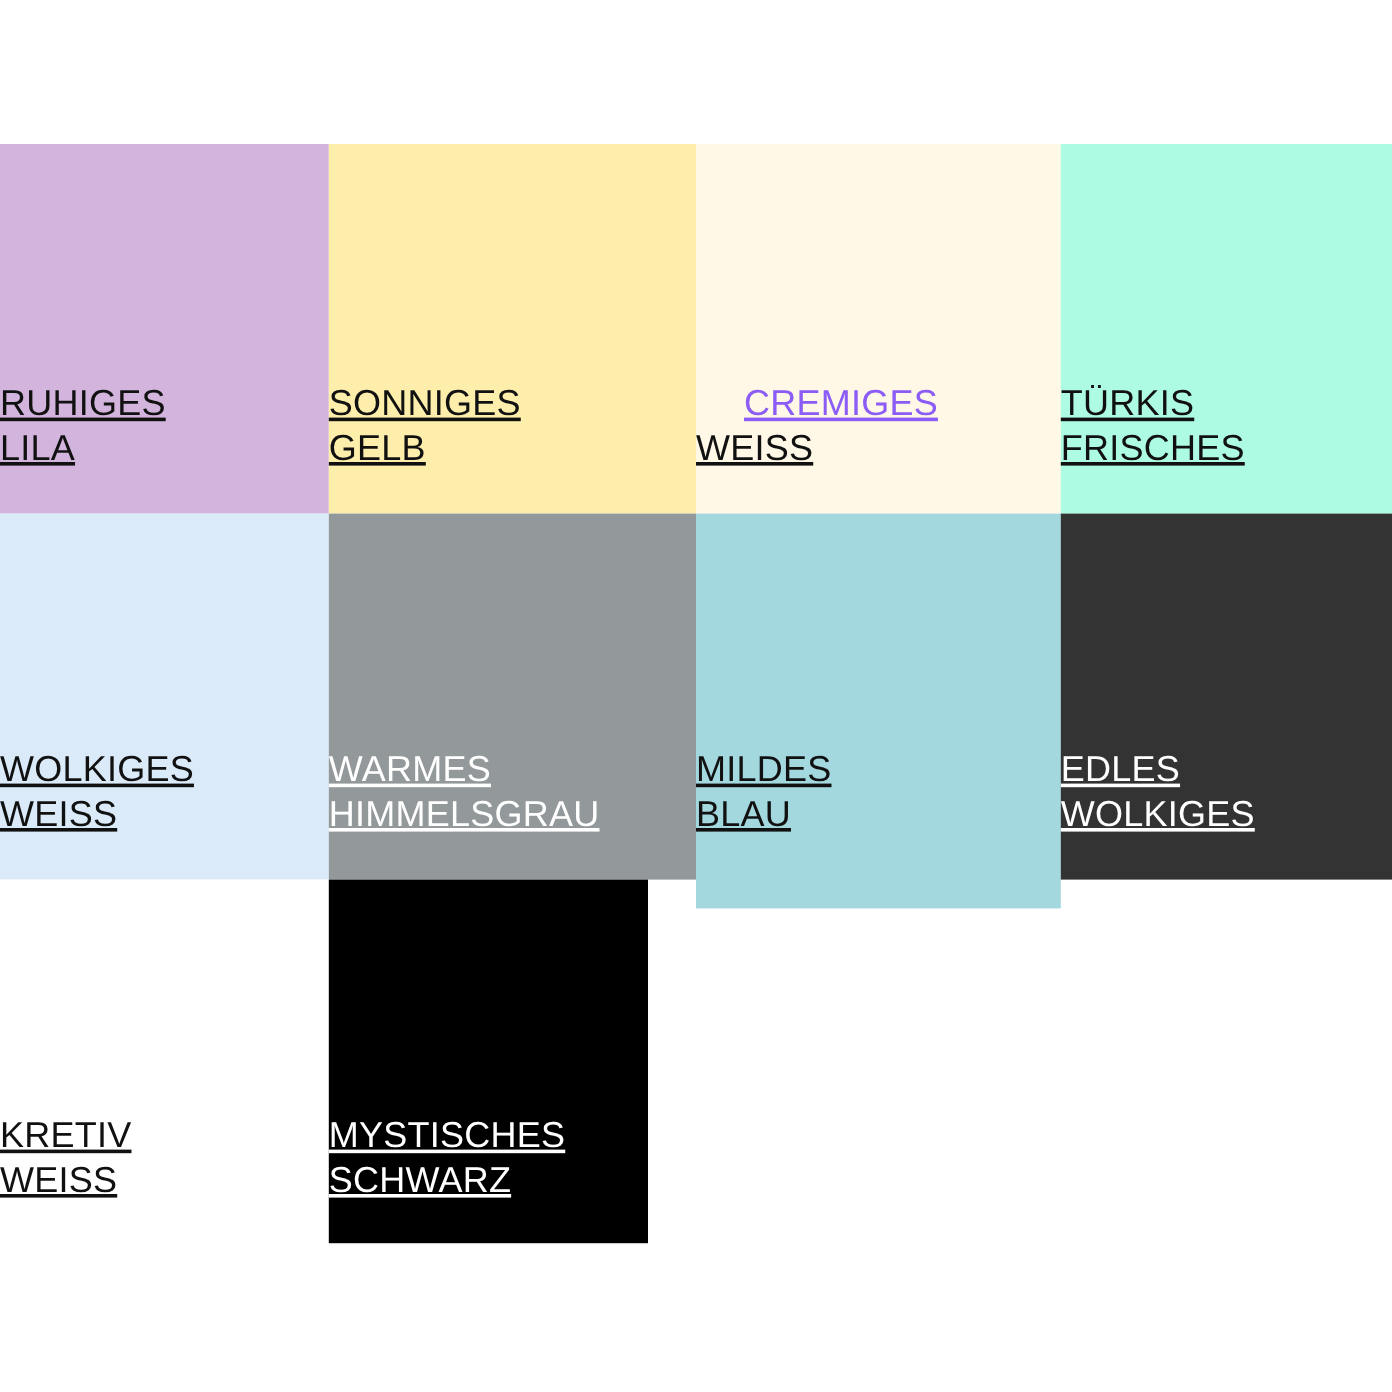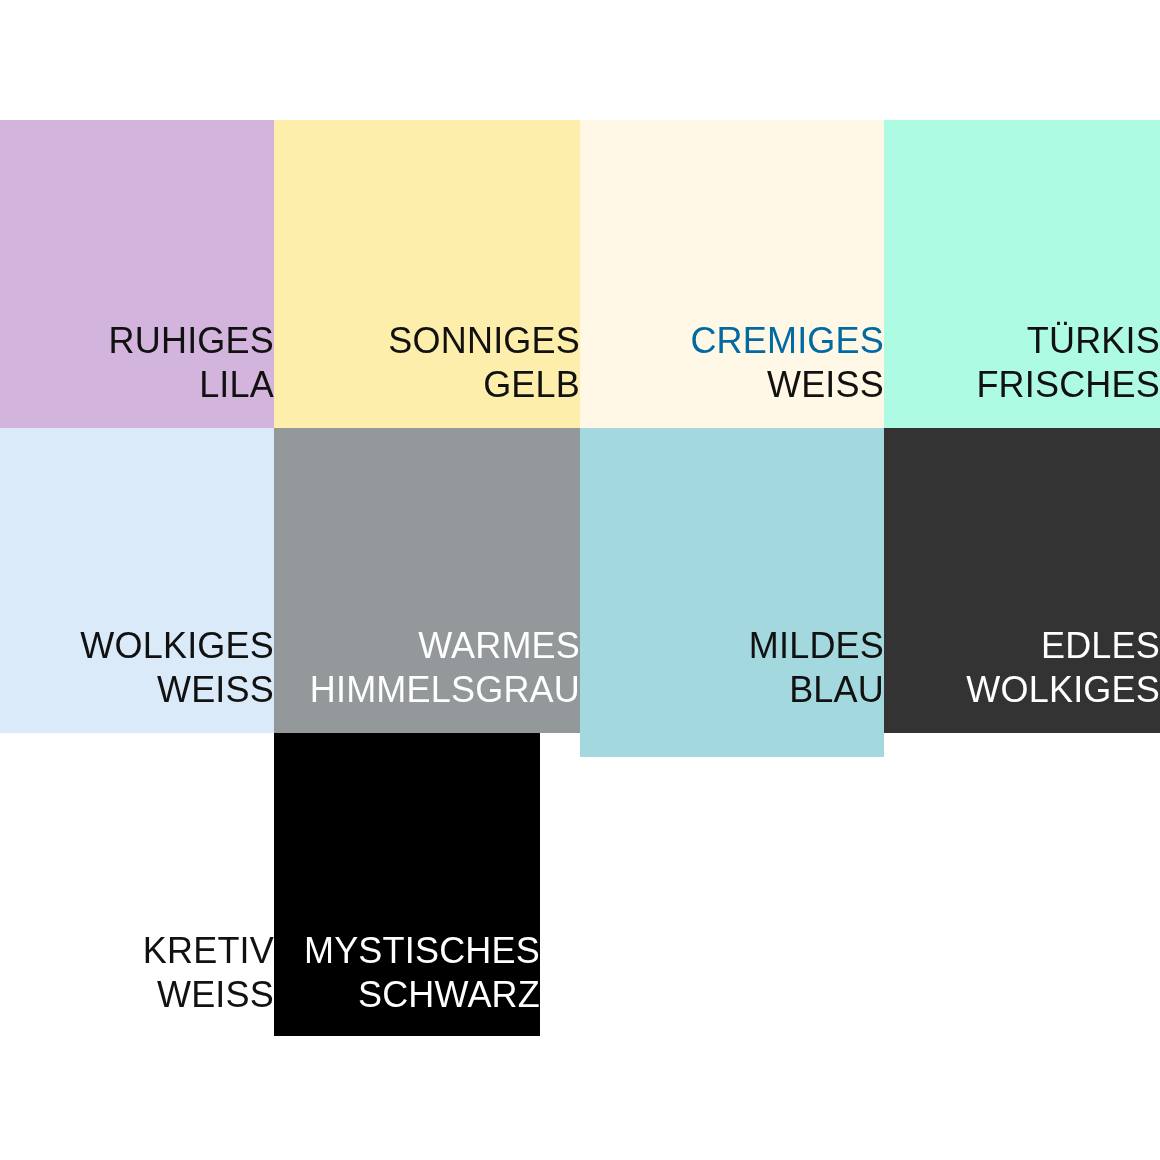"RUHIGES" .swatch-label { font-size: 36px -> 30px; text-align: right -> left; text-decoration: none -> underline }
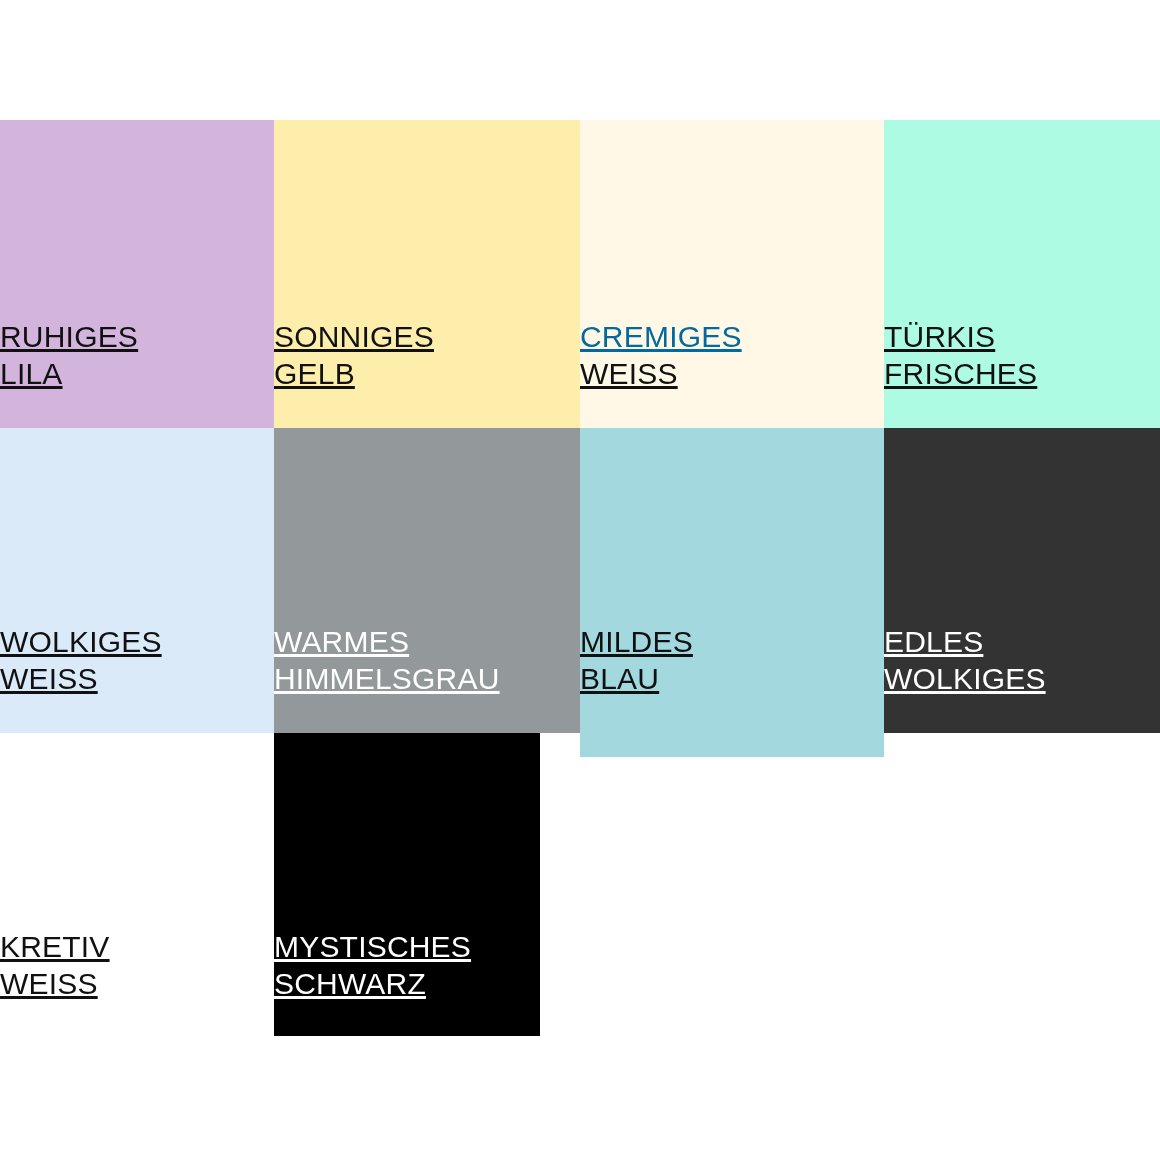"CREMIGES" div.swatch-label { color: #0369a1 -> #8b5cf6; padding-left: none -> 40px }
